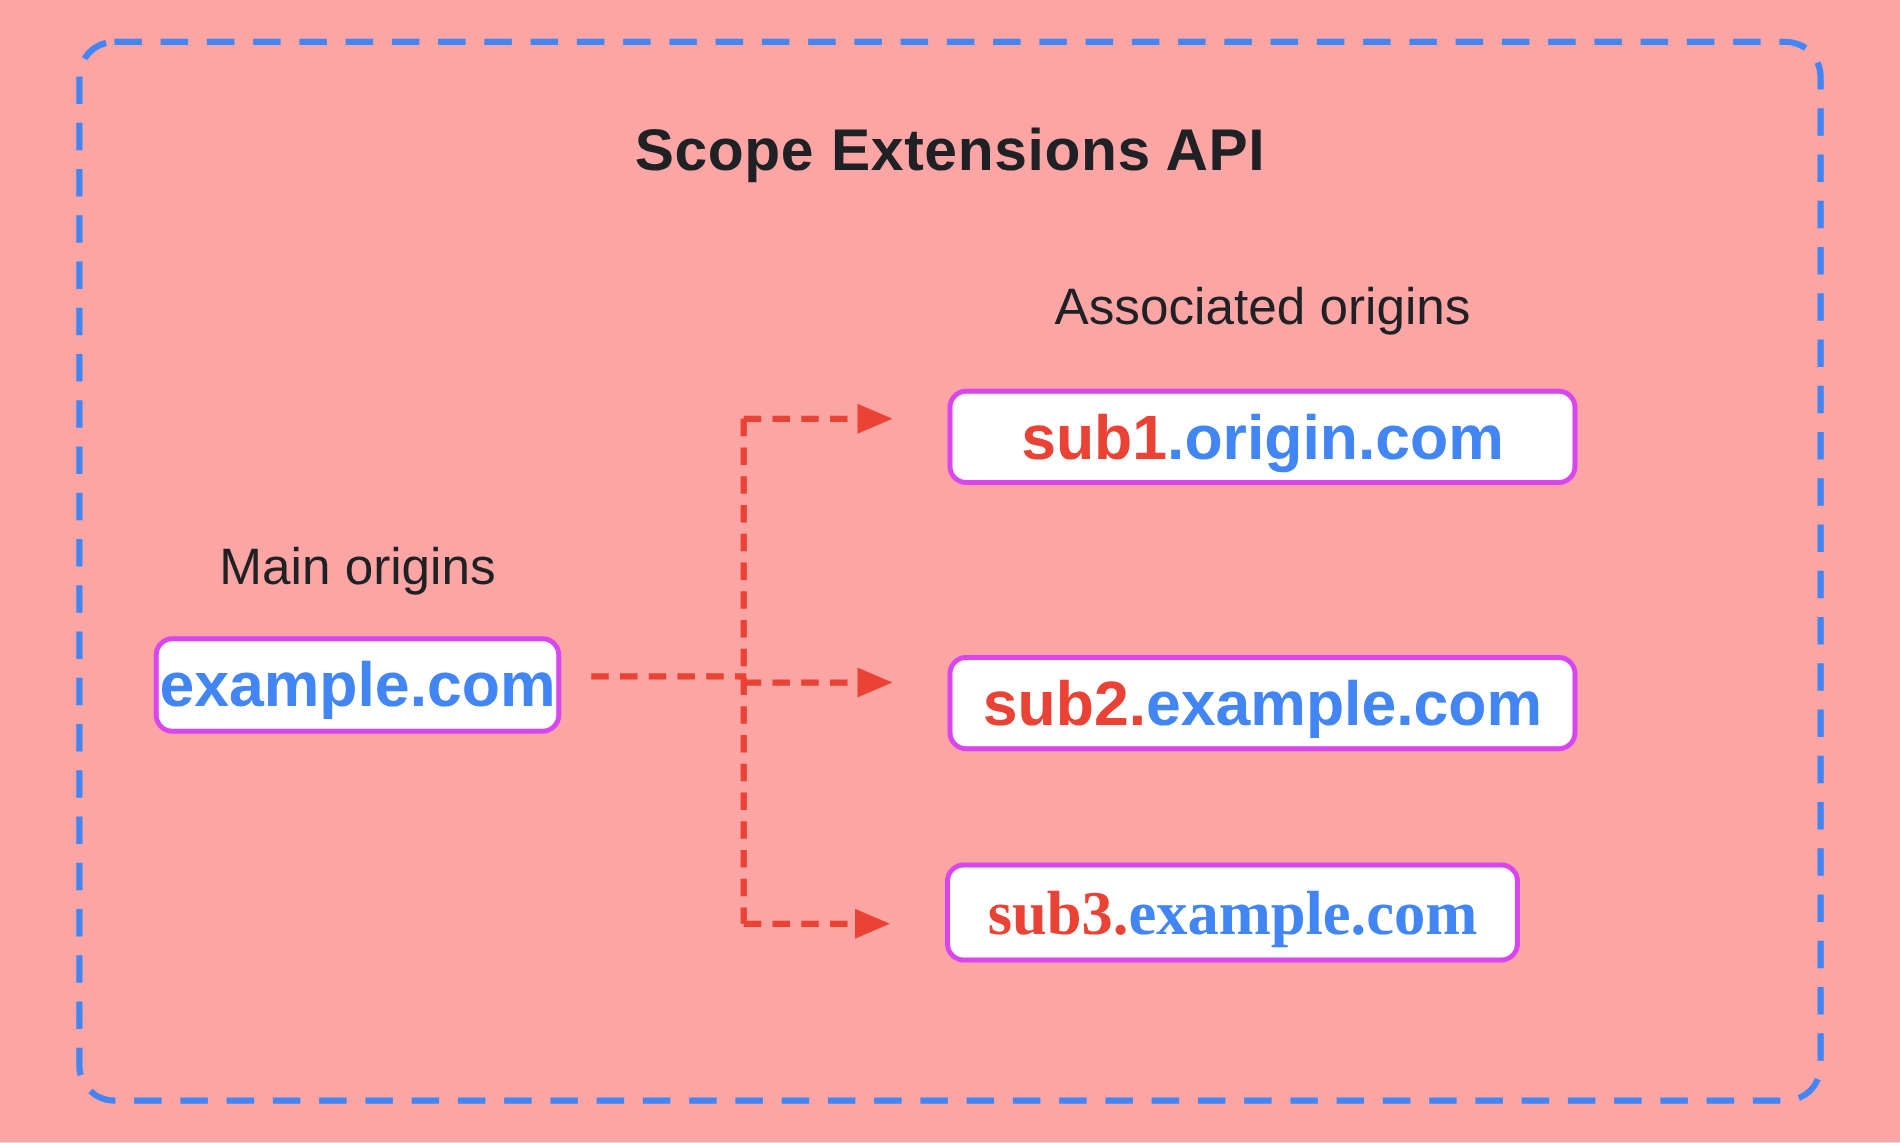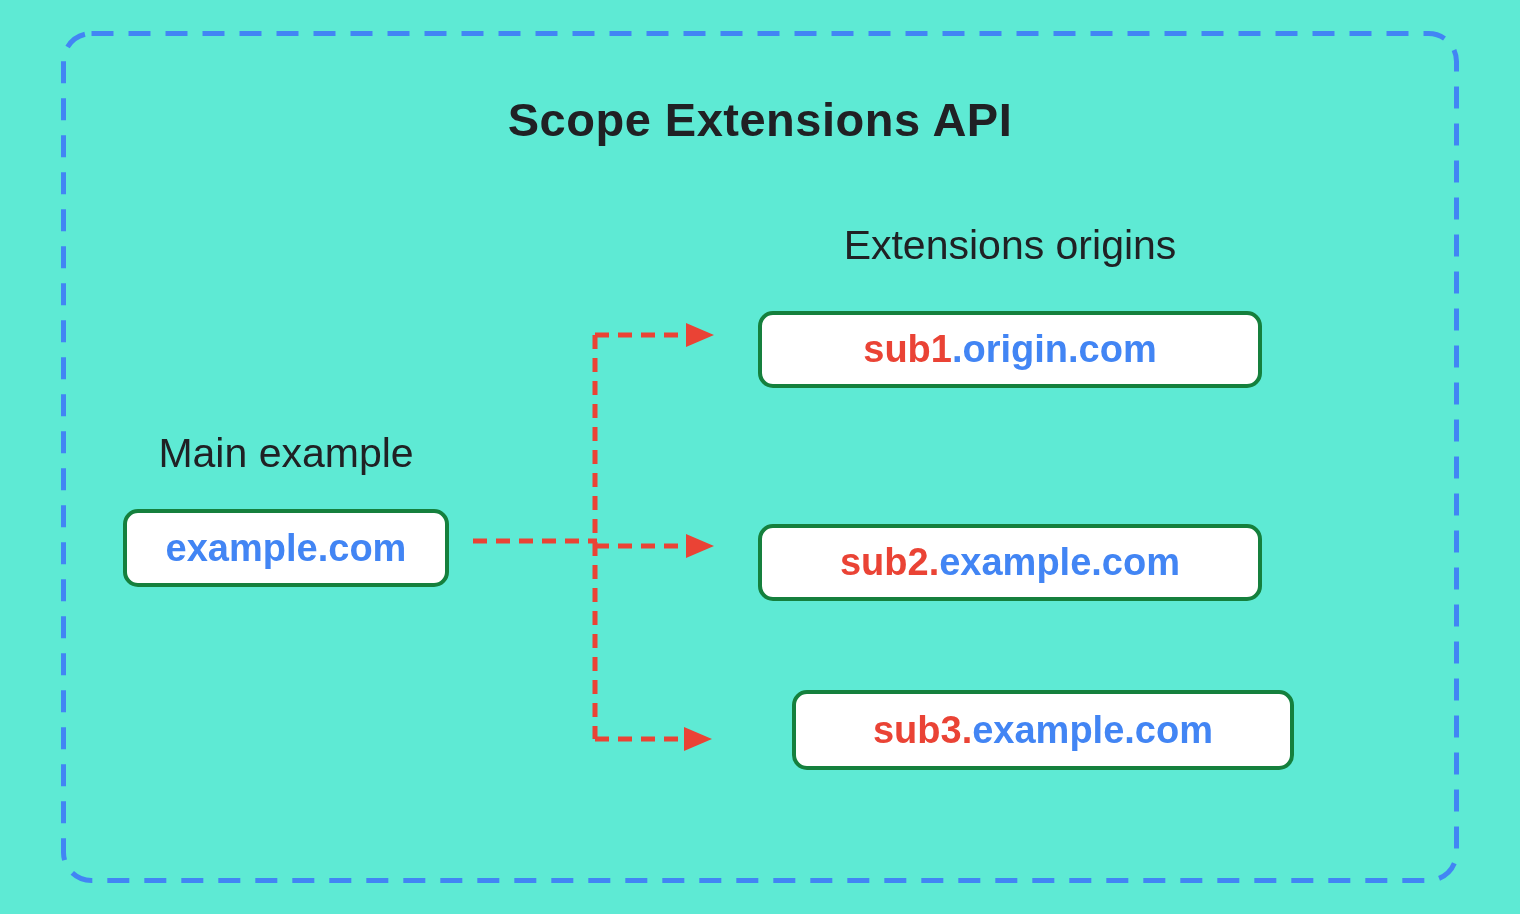"Scope Extensions API" .stage { background: #5eead4 -> #fca5a5 }
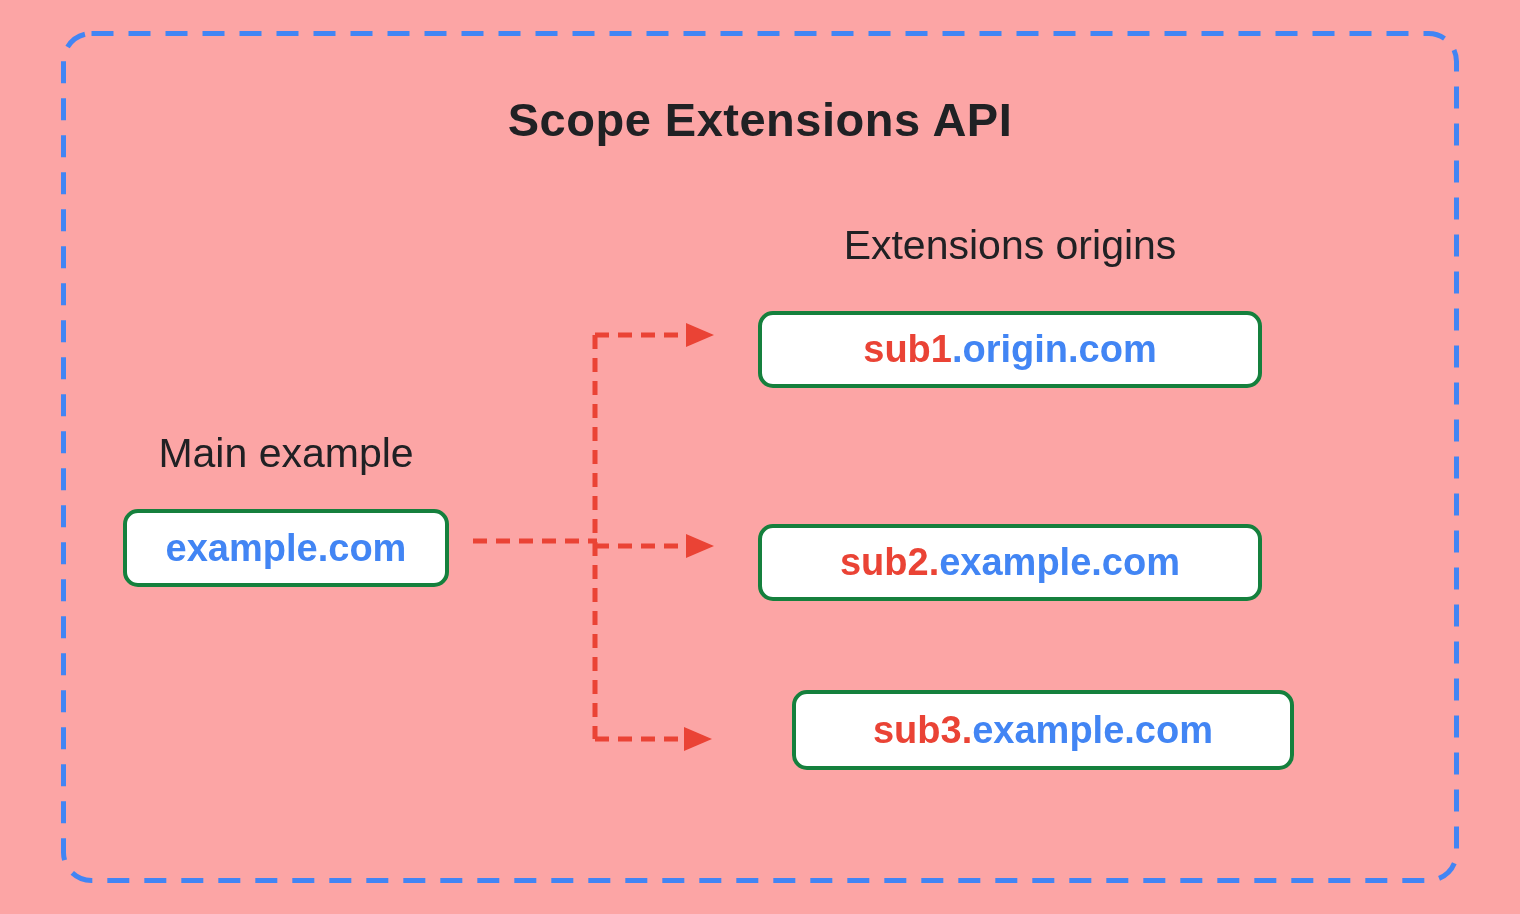"Extensions origins" div.label { text: Extensions -> Associated }
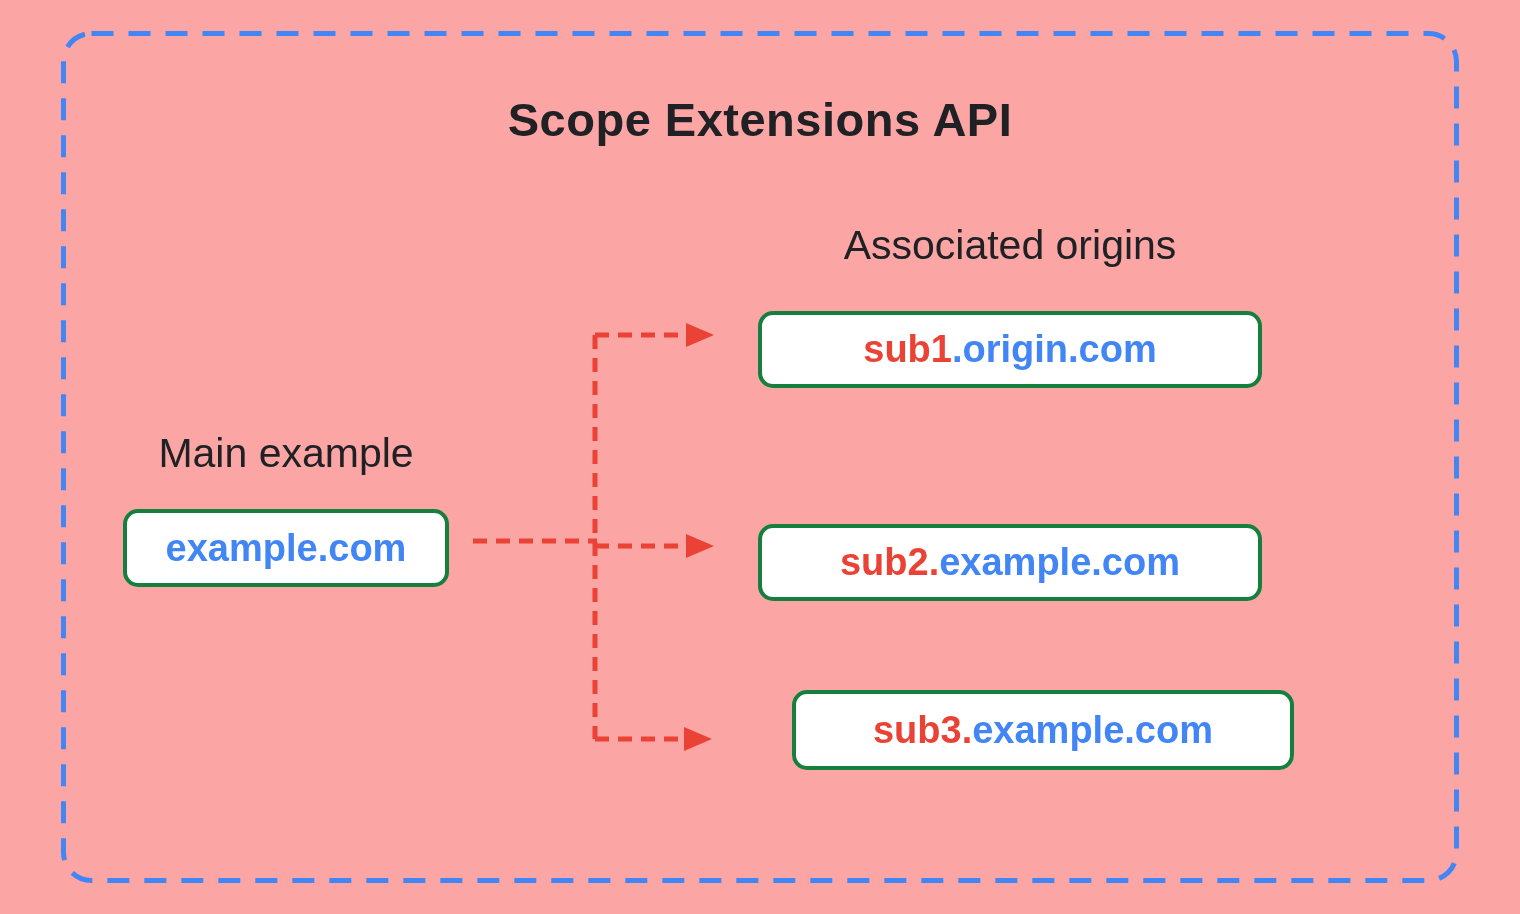"sub1" .obox { border: 4px solid #15803d -> 4px solid #d946ef; font-size: 38px -> 50px }
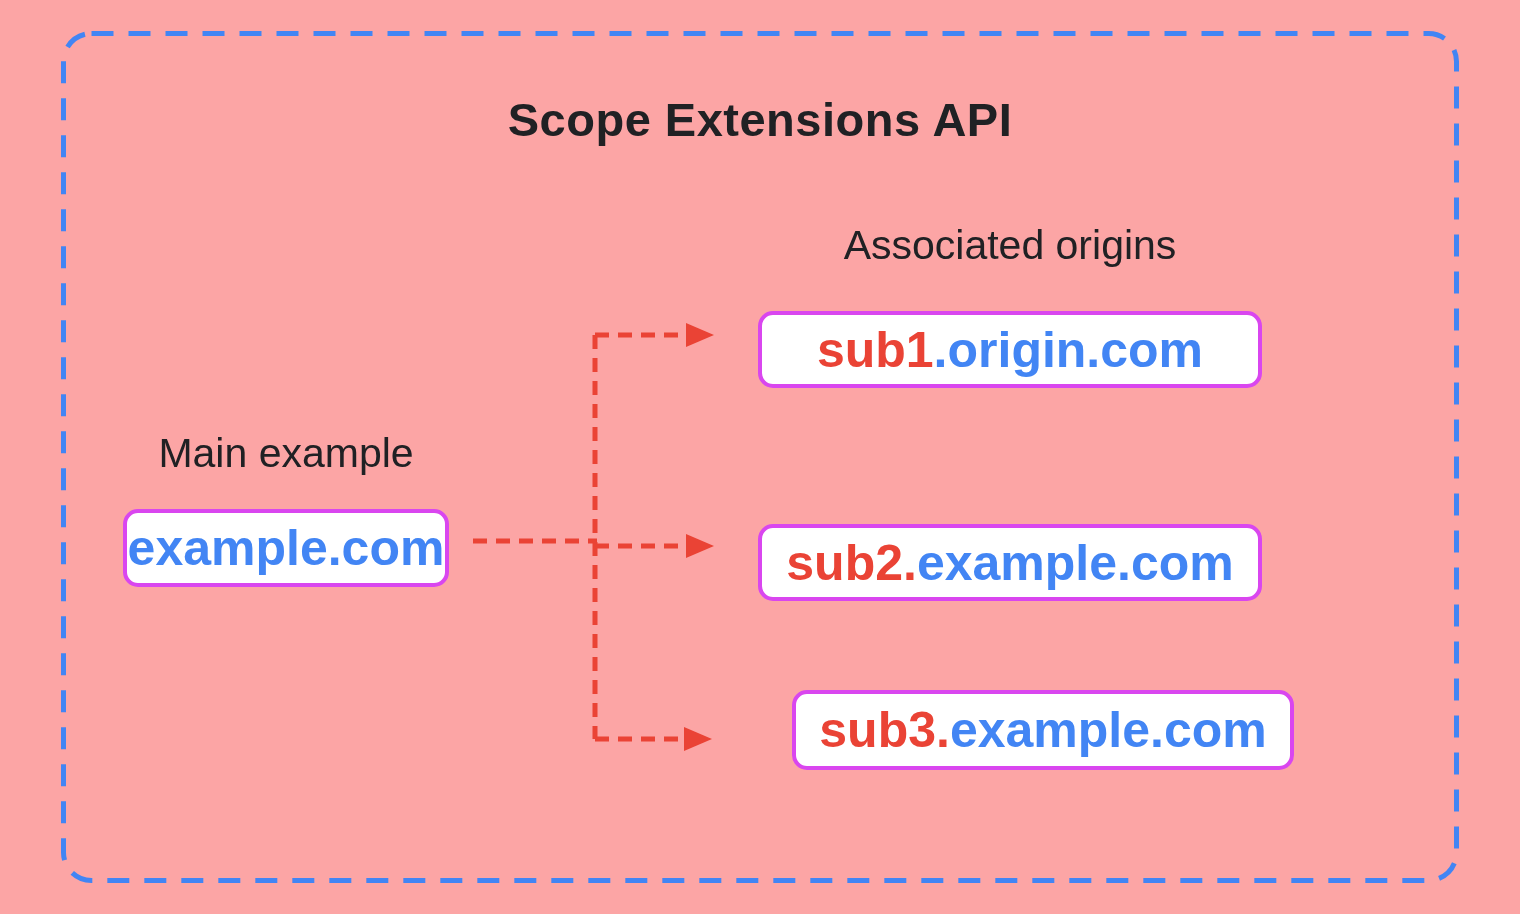"Main example" div.label { text: example -> origins }
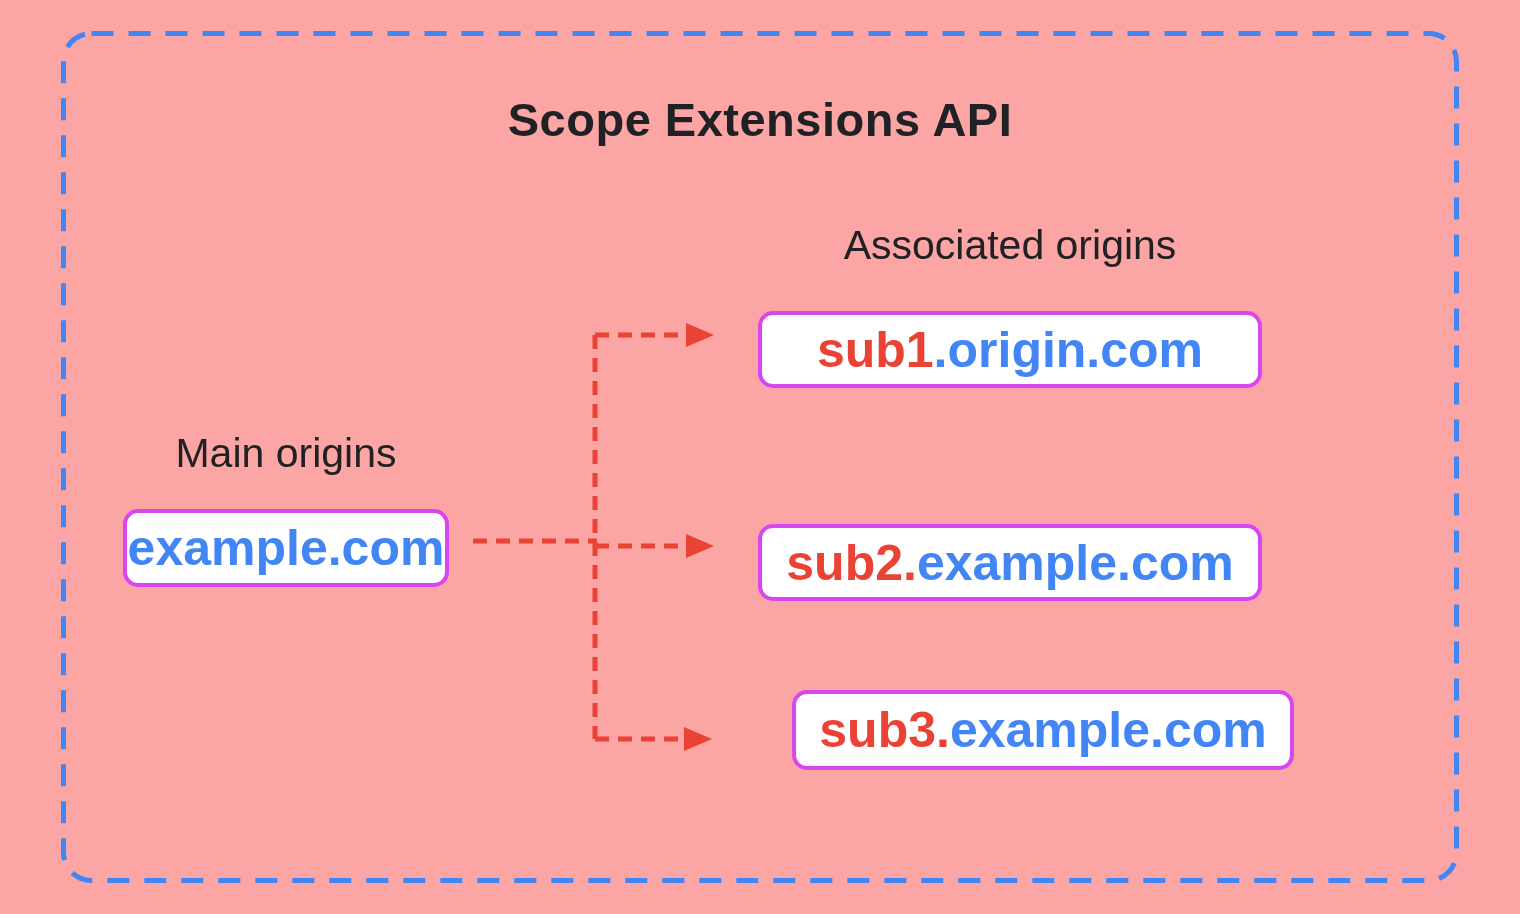"sub3." .box-sub3 { font-family: none -> Liberation Serif, serif; left: 792px -> 756px; width: 502px -> 460px }
